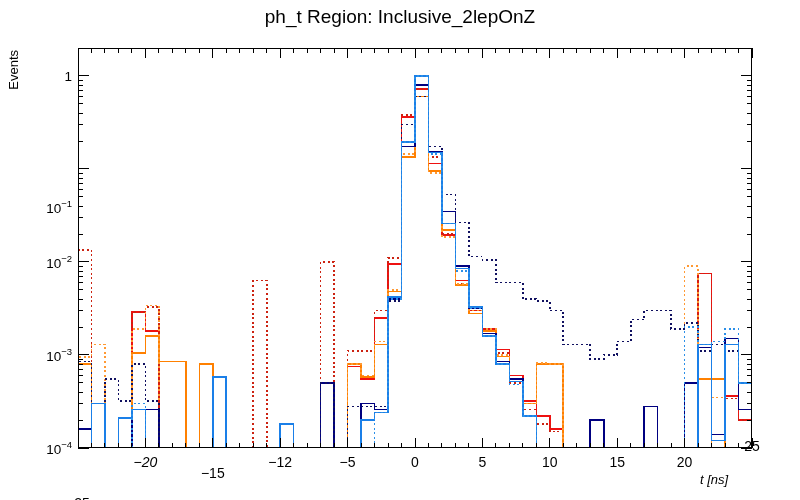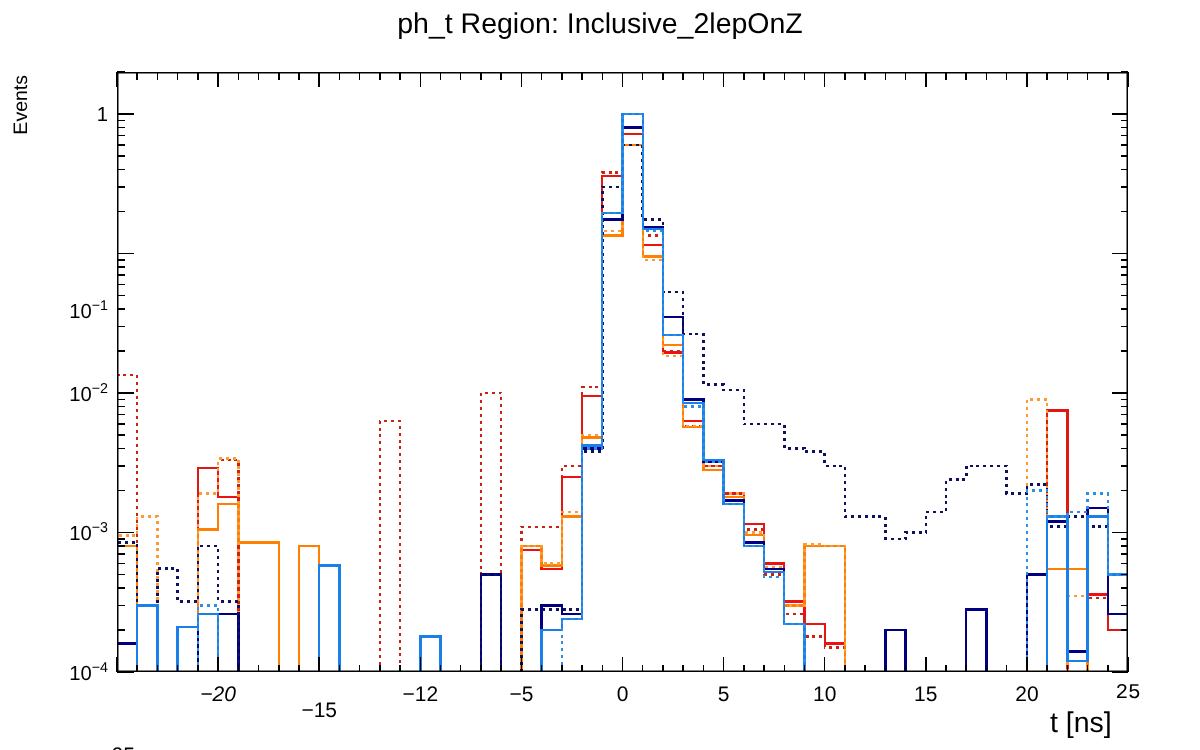"25" div.xtick-label { font-family: Liberation Mono, monospace -> none; top: 454px -> 438px }
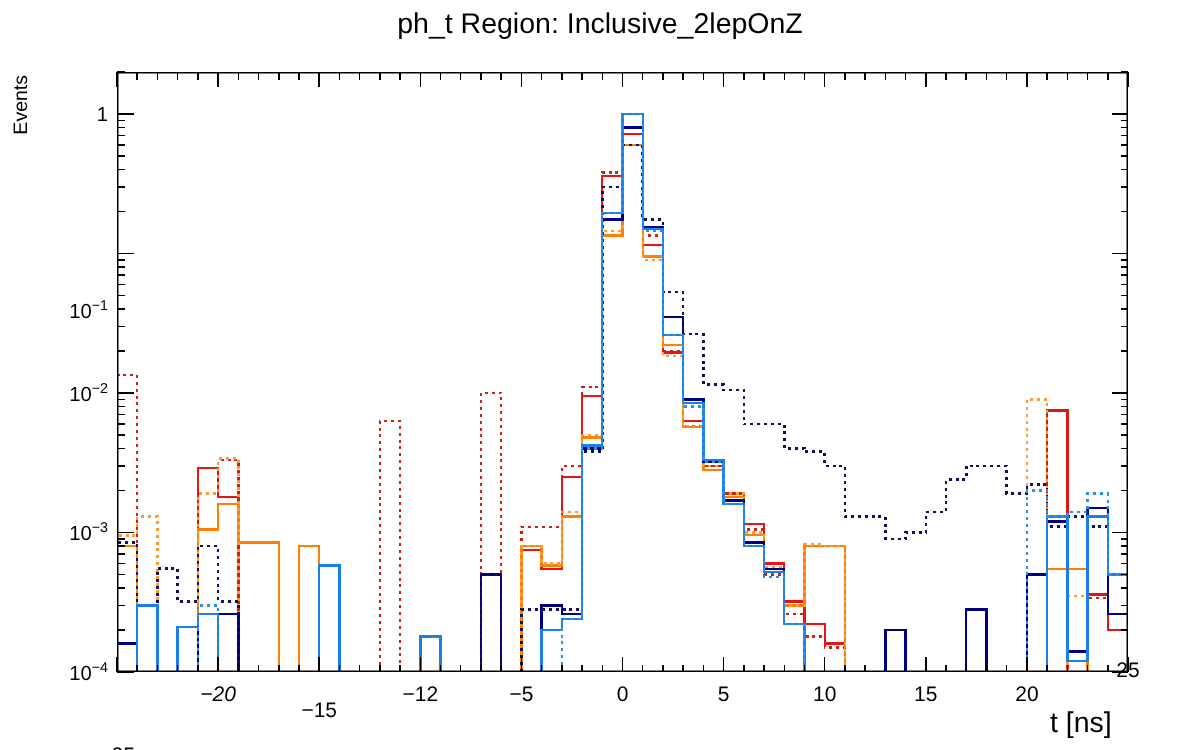"t [ns]" #xlabel { font-size: 19px -> 13px; font-style: none -> italic }
